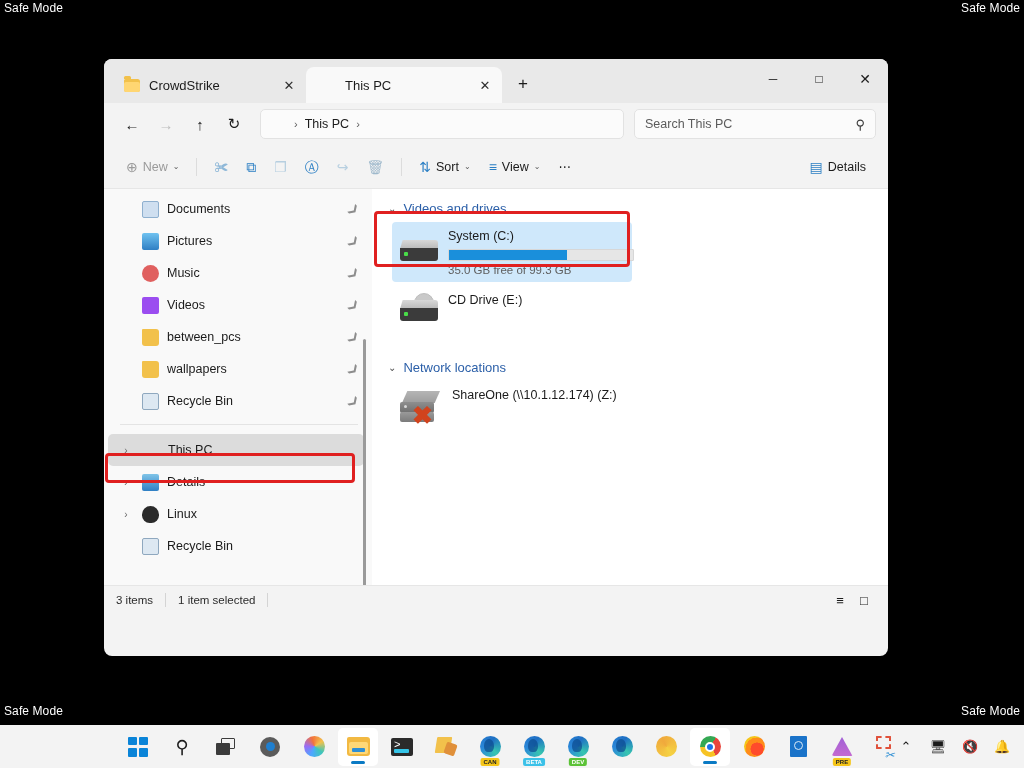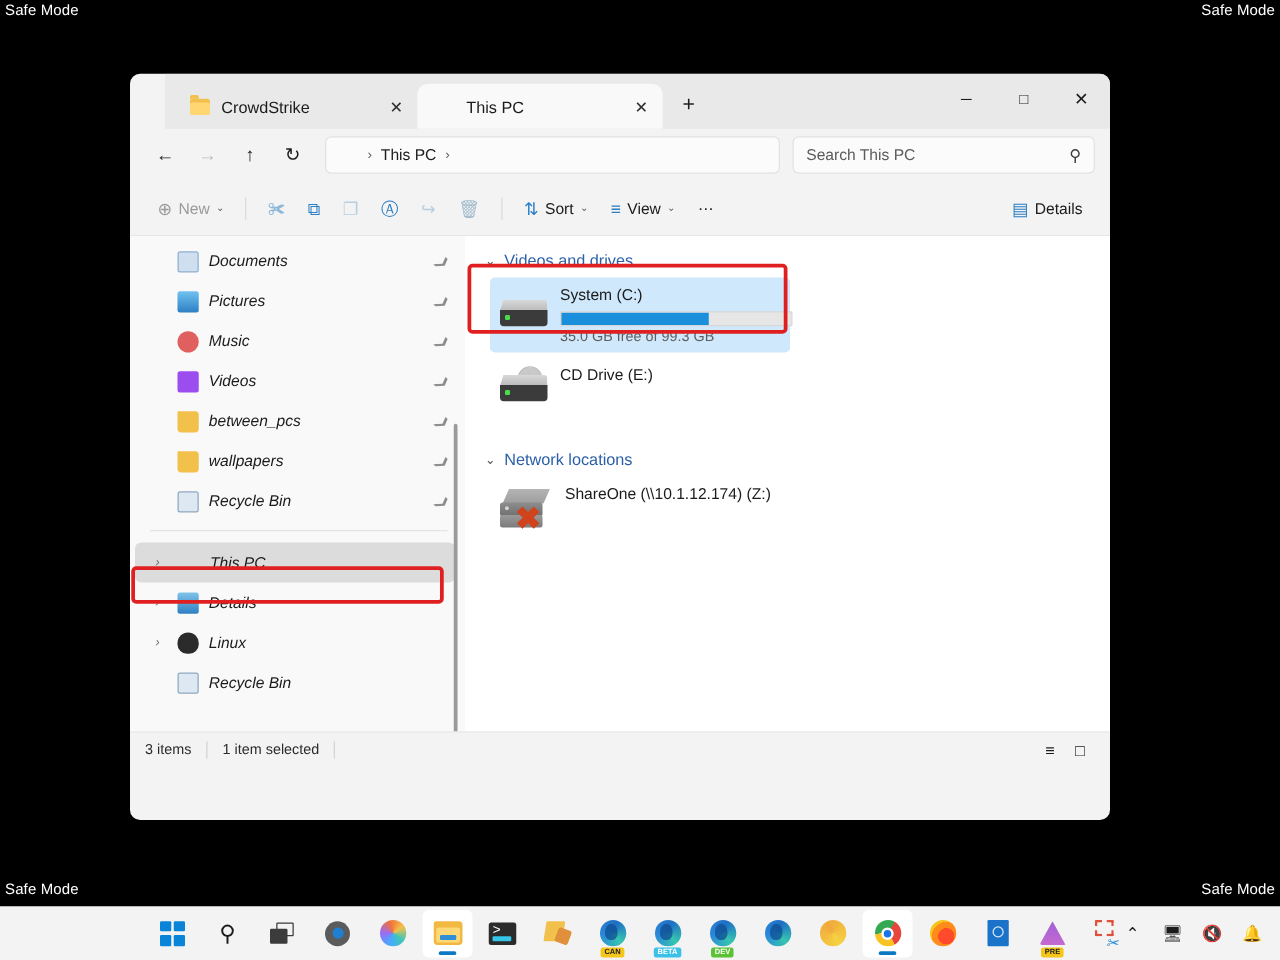"CrowdStrike" .titlebar { margin-left: 28px -> none }
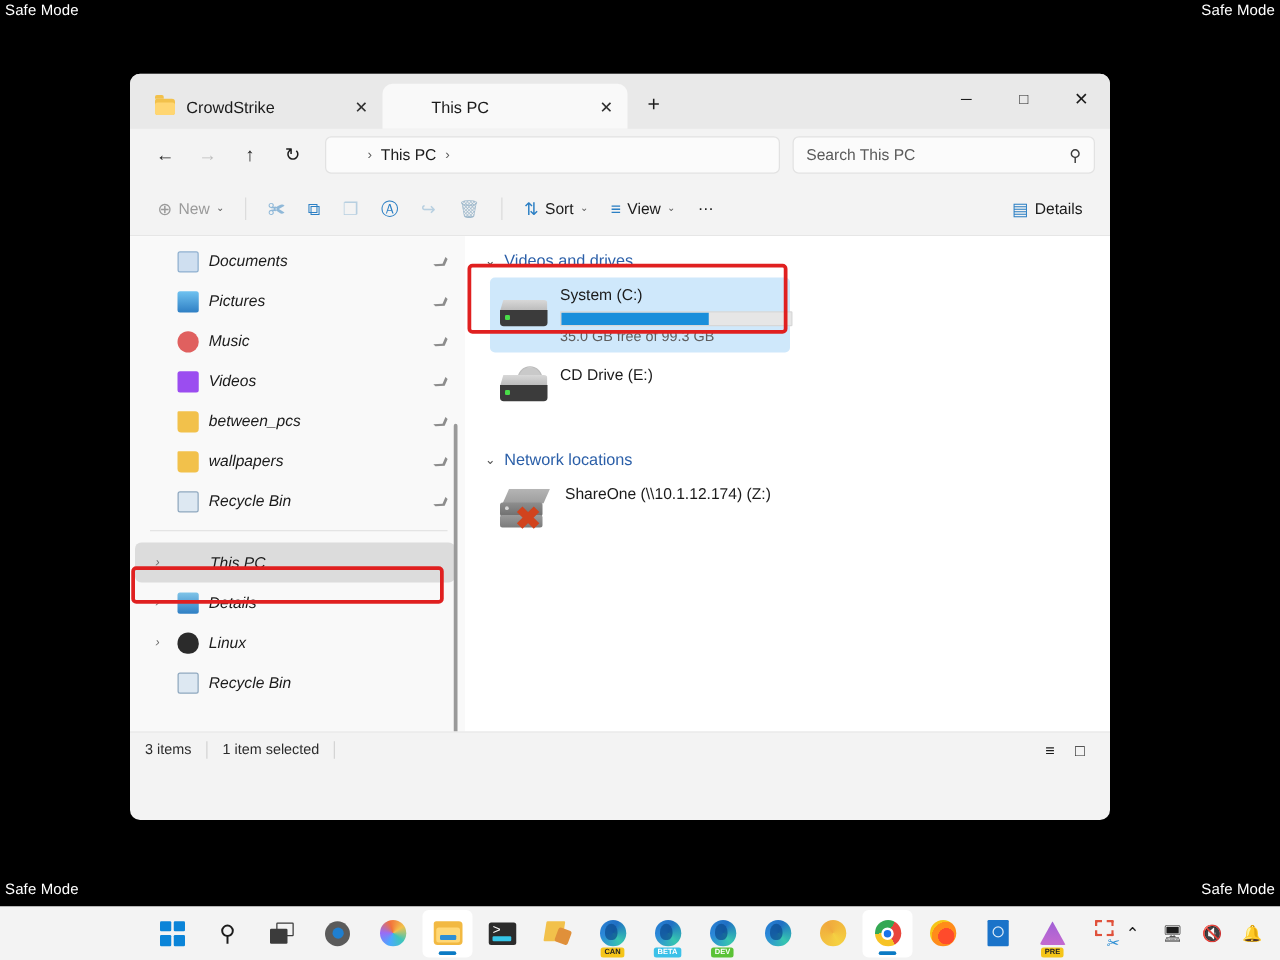"Documents" .sidebar { font-style: italic -> none }
